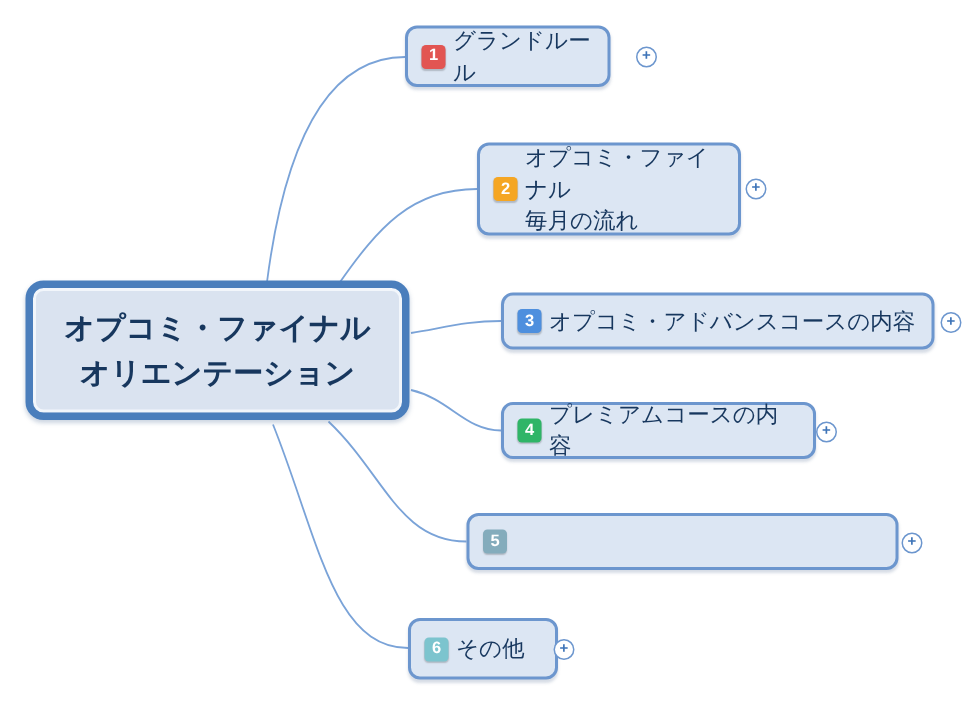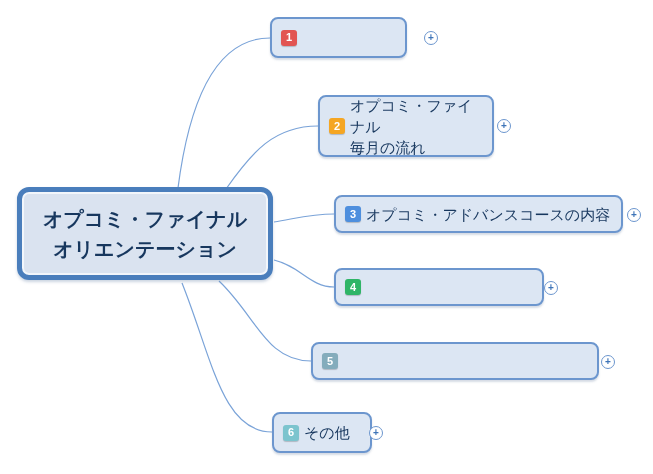"グランドルール" span.label { html: none -> <span>グランドルール</span> }
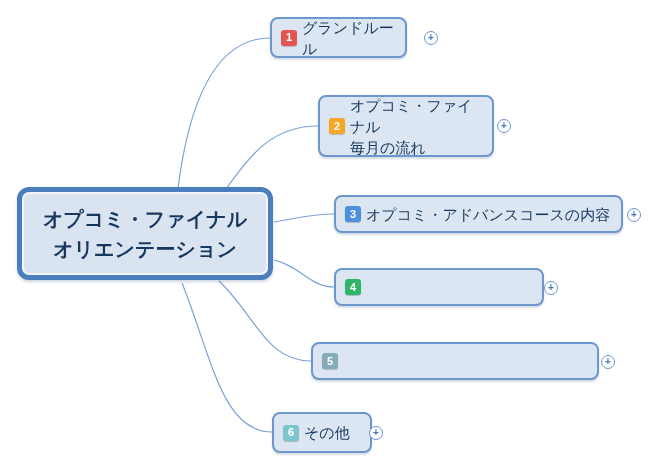"プレミアムコースの内容" span.label { html: none -> <span>プレミアムコースの内容</span> }
